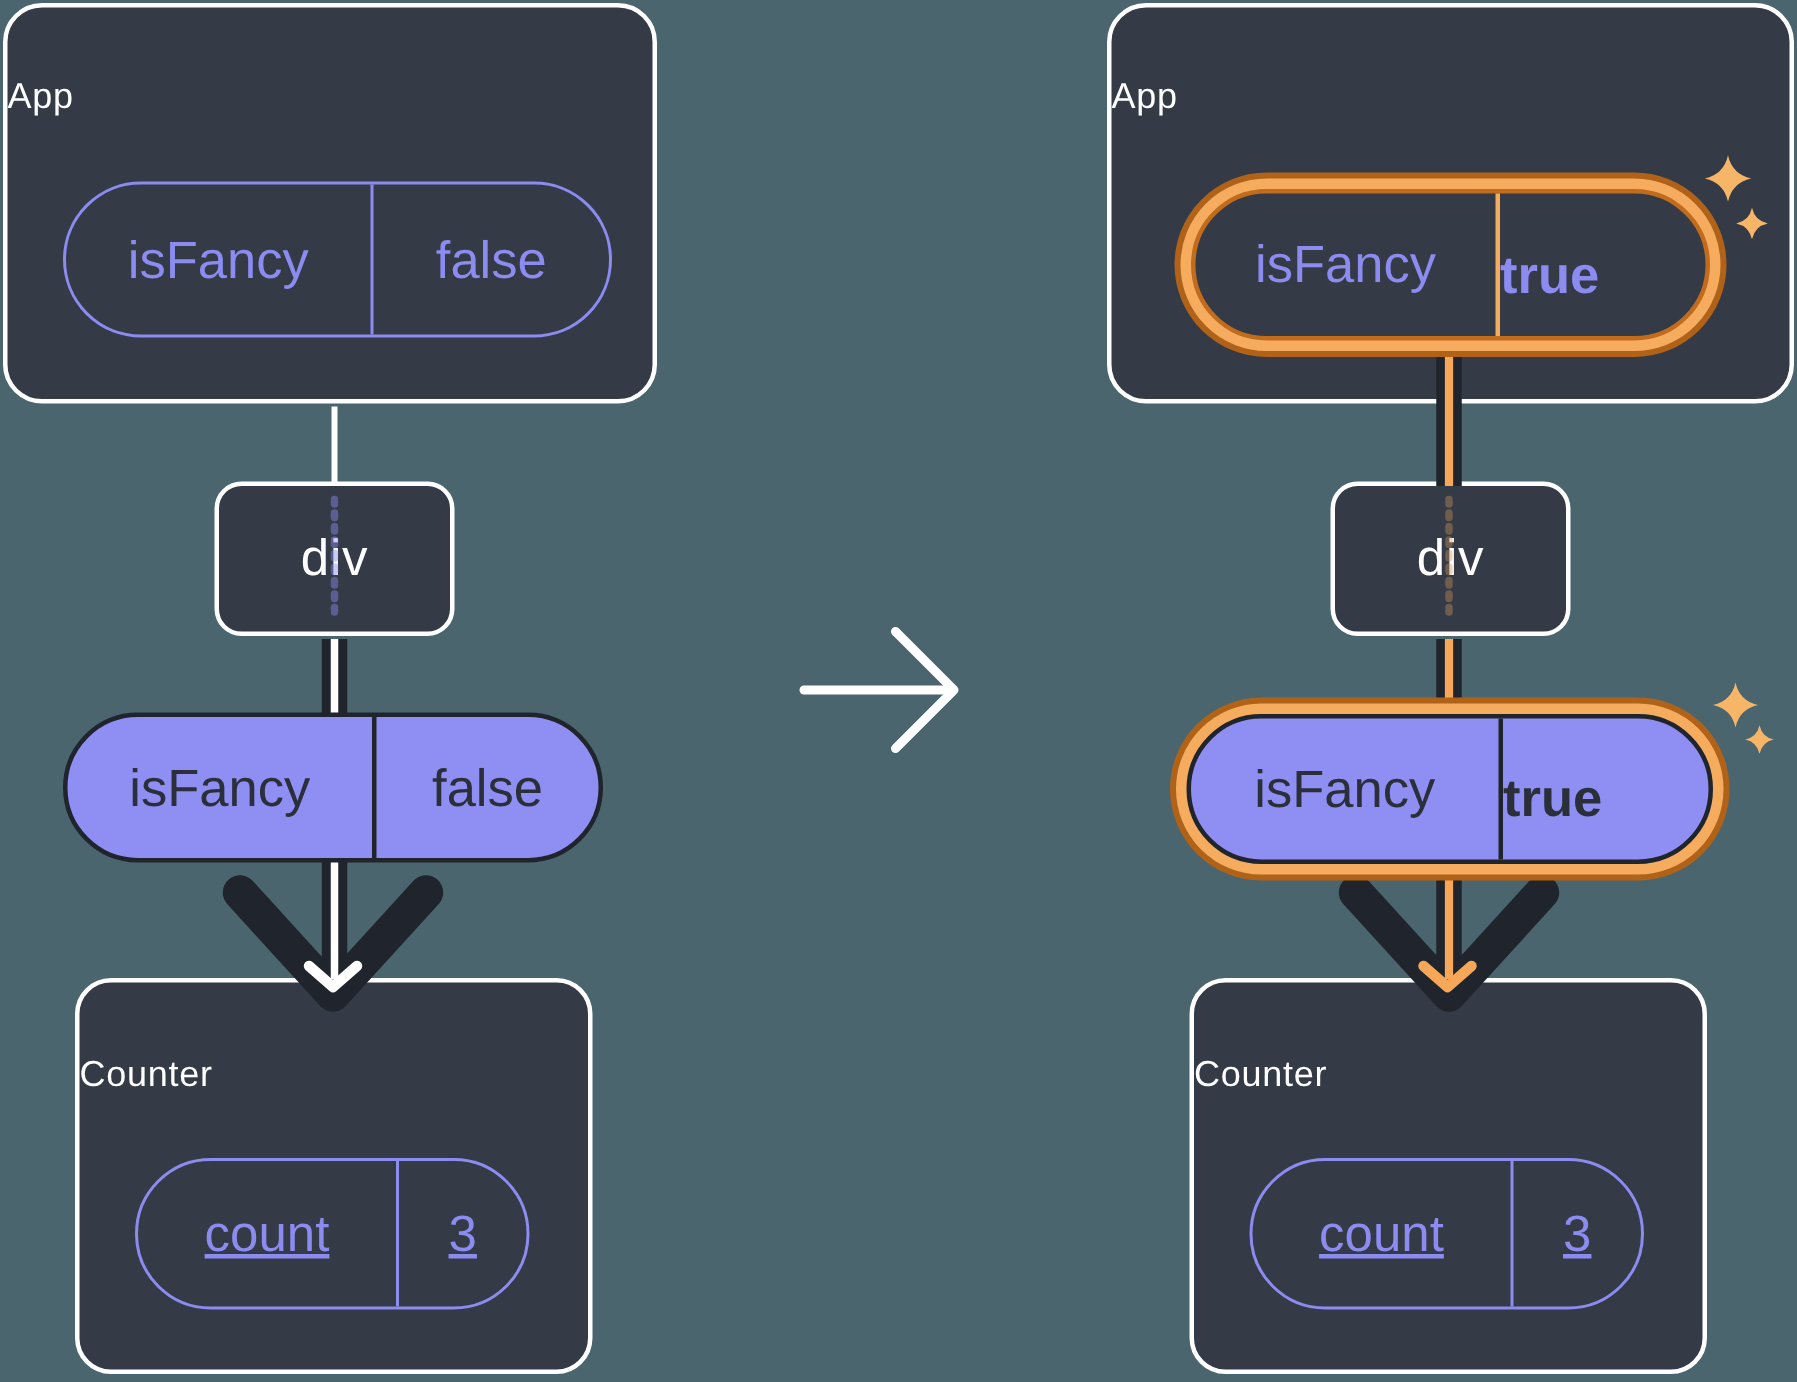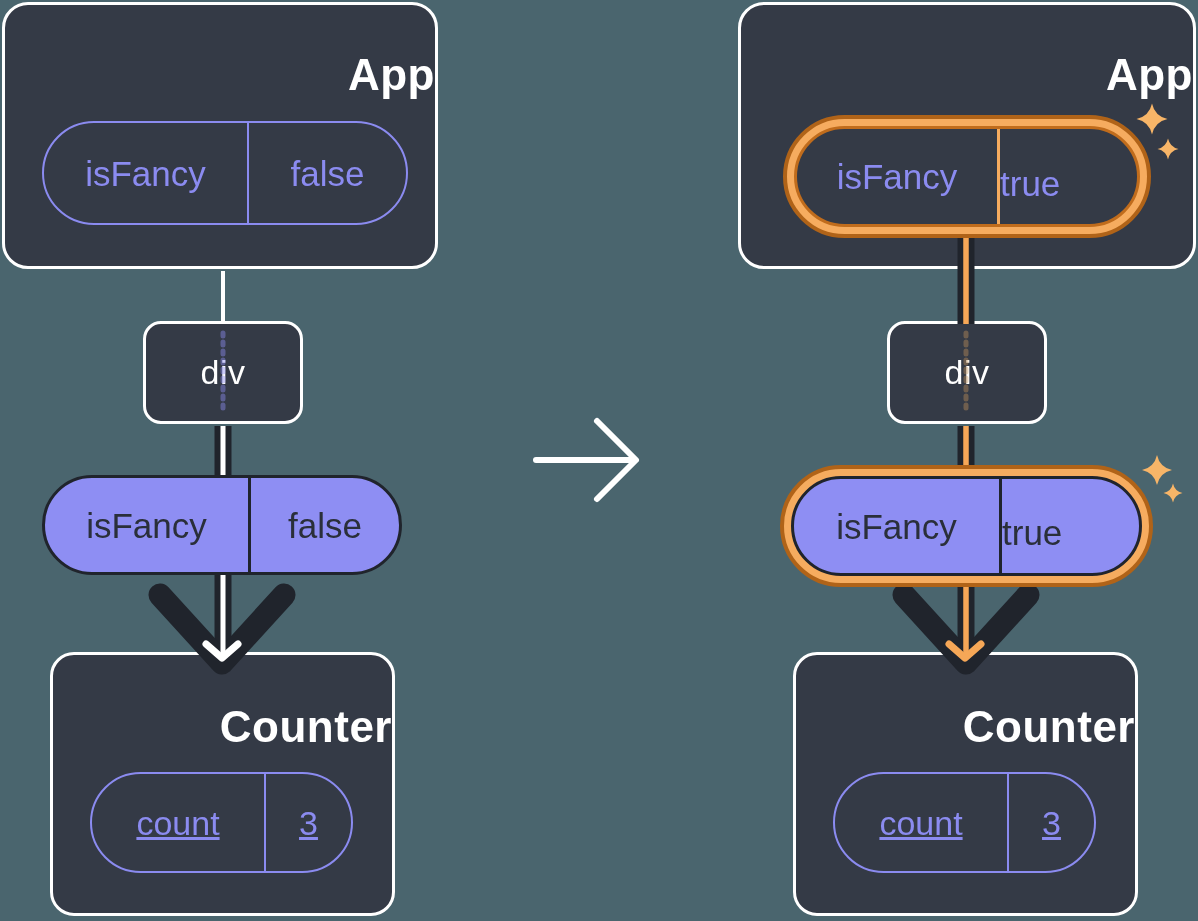"App" .card-title { font-size: 44px -> 24px; font-weight: 700 -> 400; text-align: right -> left }
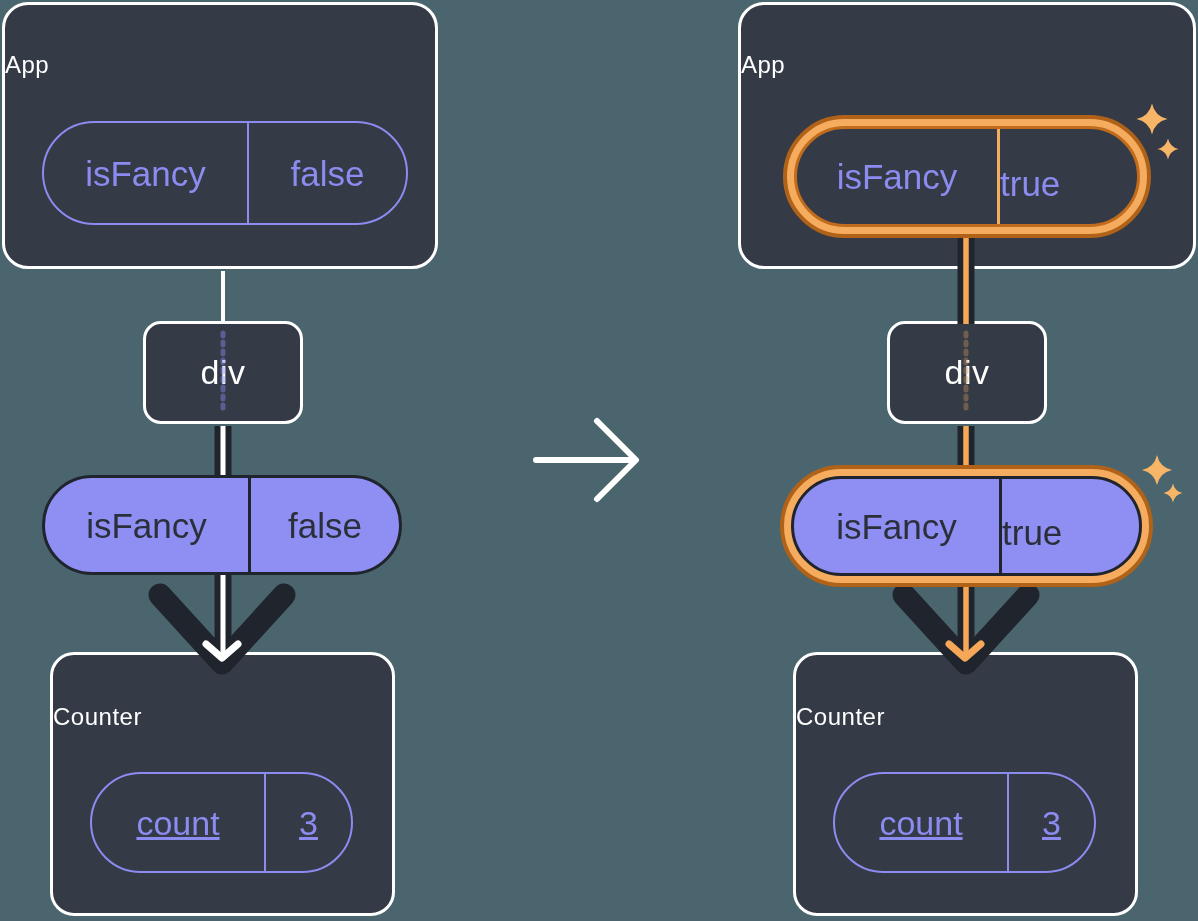"true" .bold { font-weight: 400 -> 700 }
